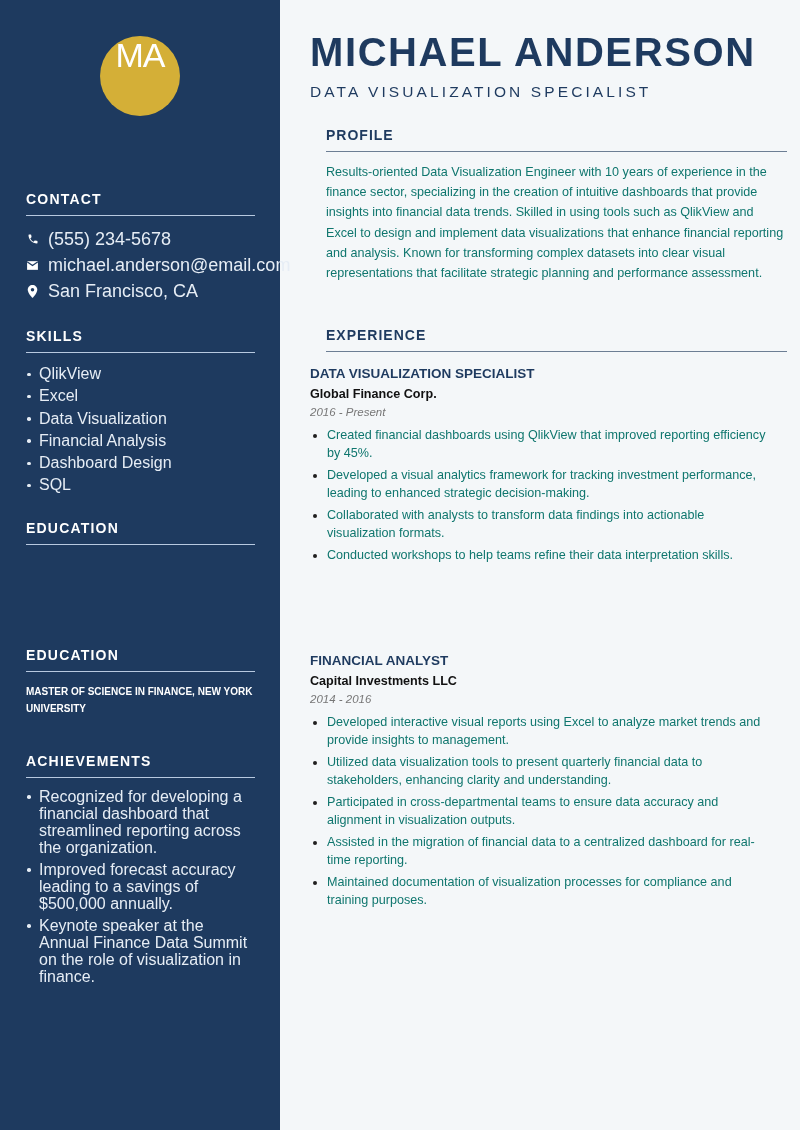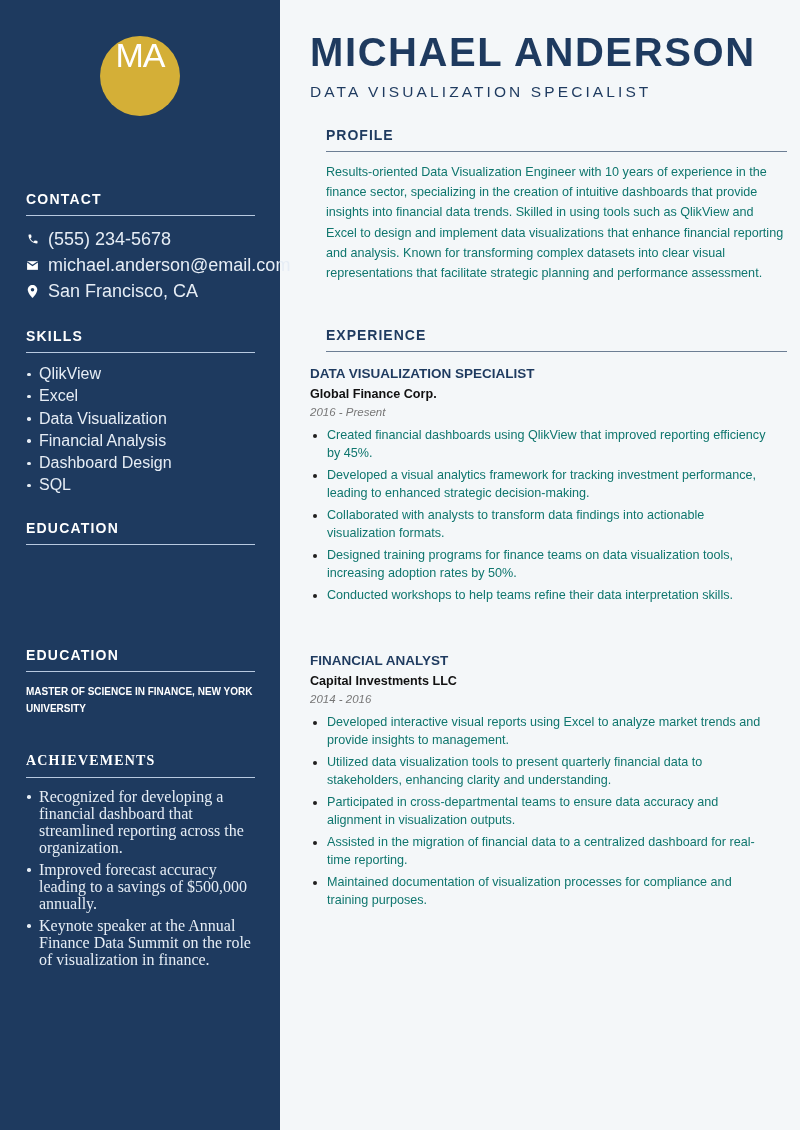"Designed training programs for finance" li { html: <li>Designed training programs for finance teams on data visualization tools, increasing adoption rates by 50%.</li> -> none }
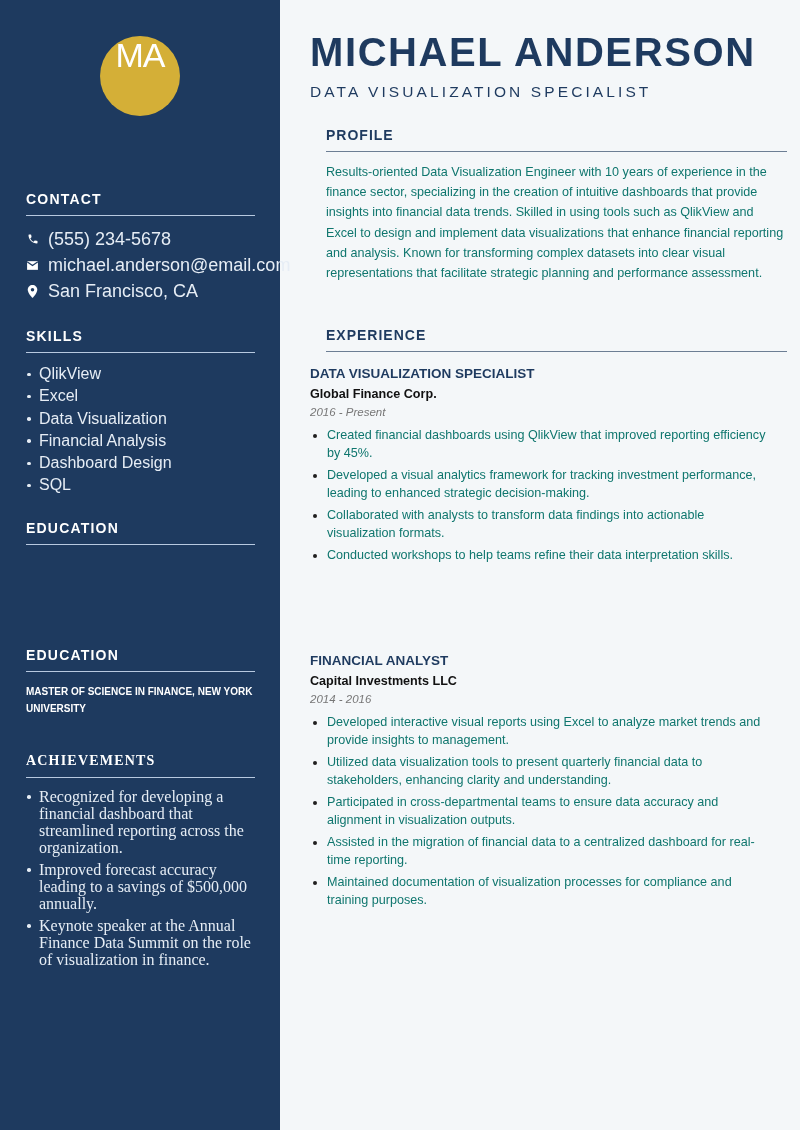"ACHIEVEMENTS" section.side-section { font-family: Liberation Serif, serif -> none }
